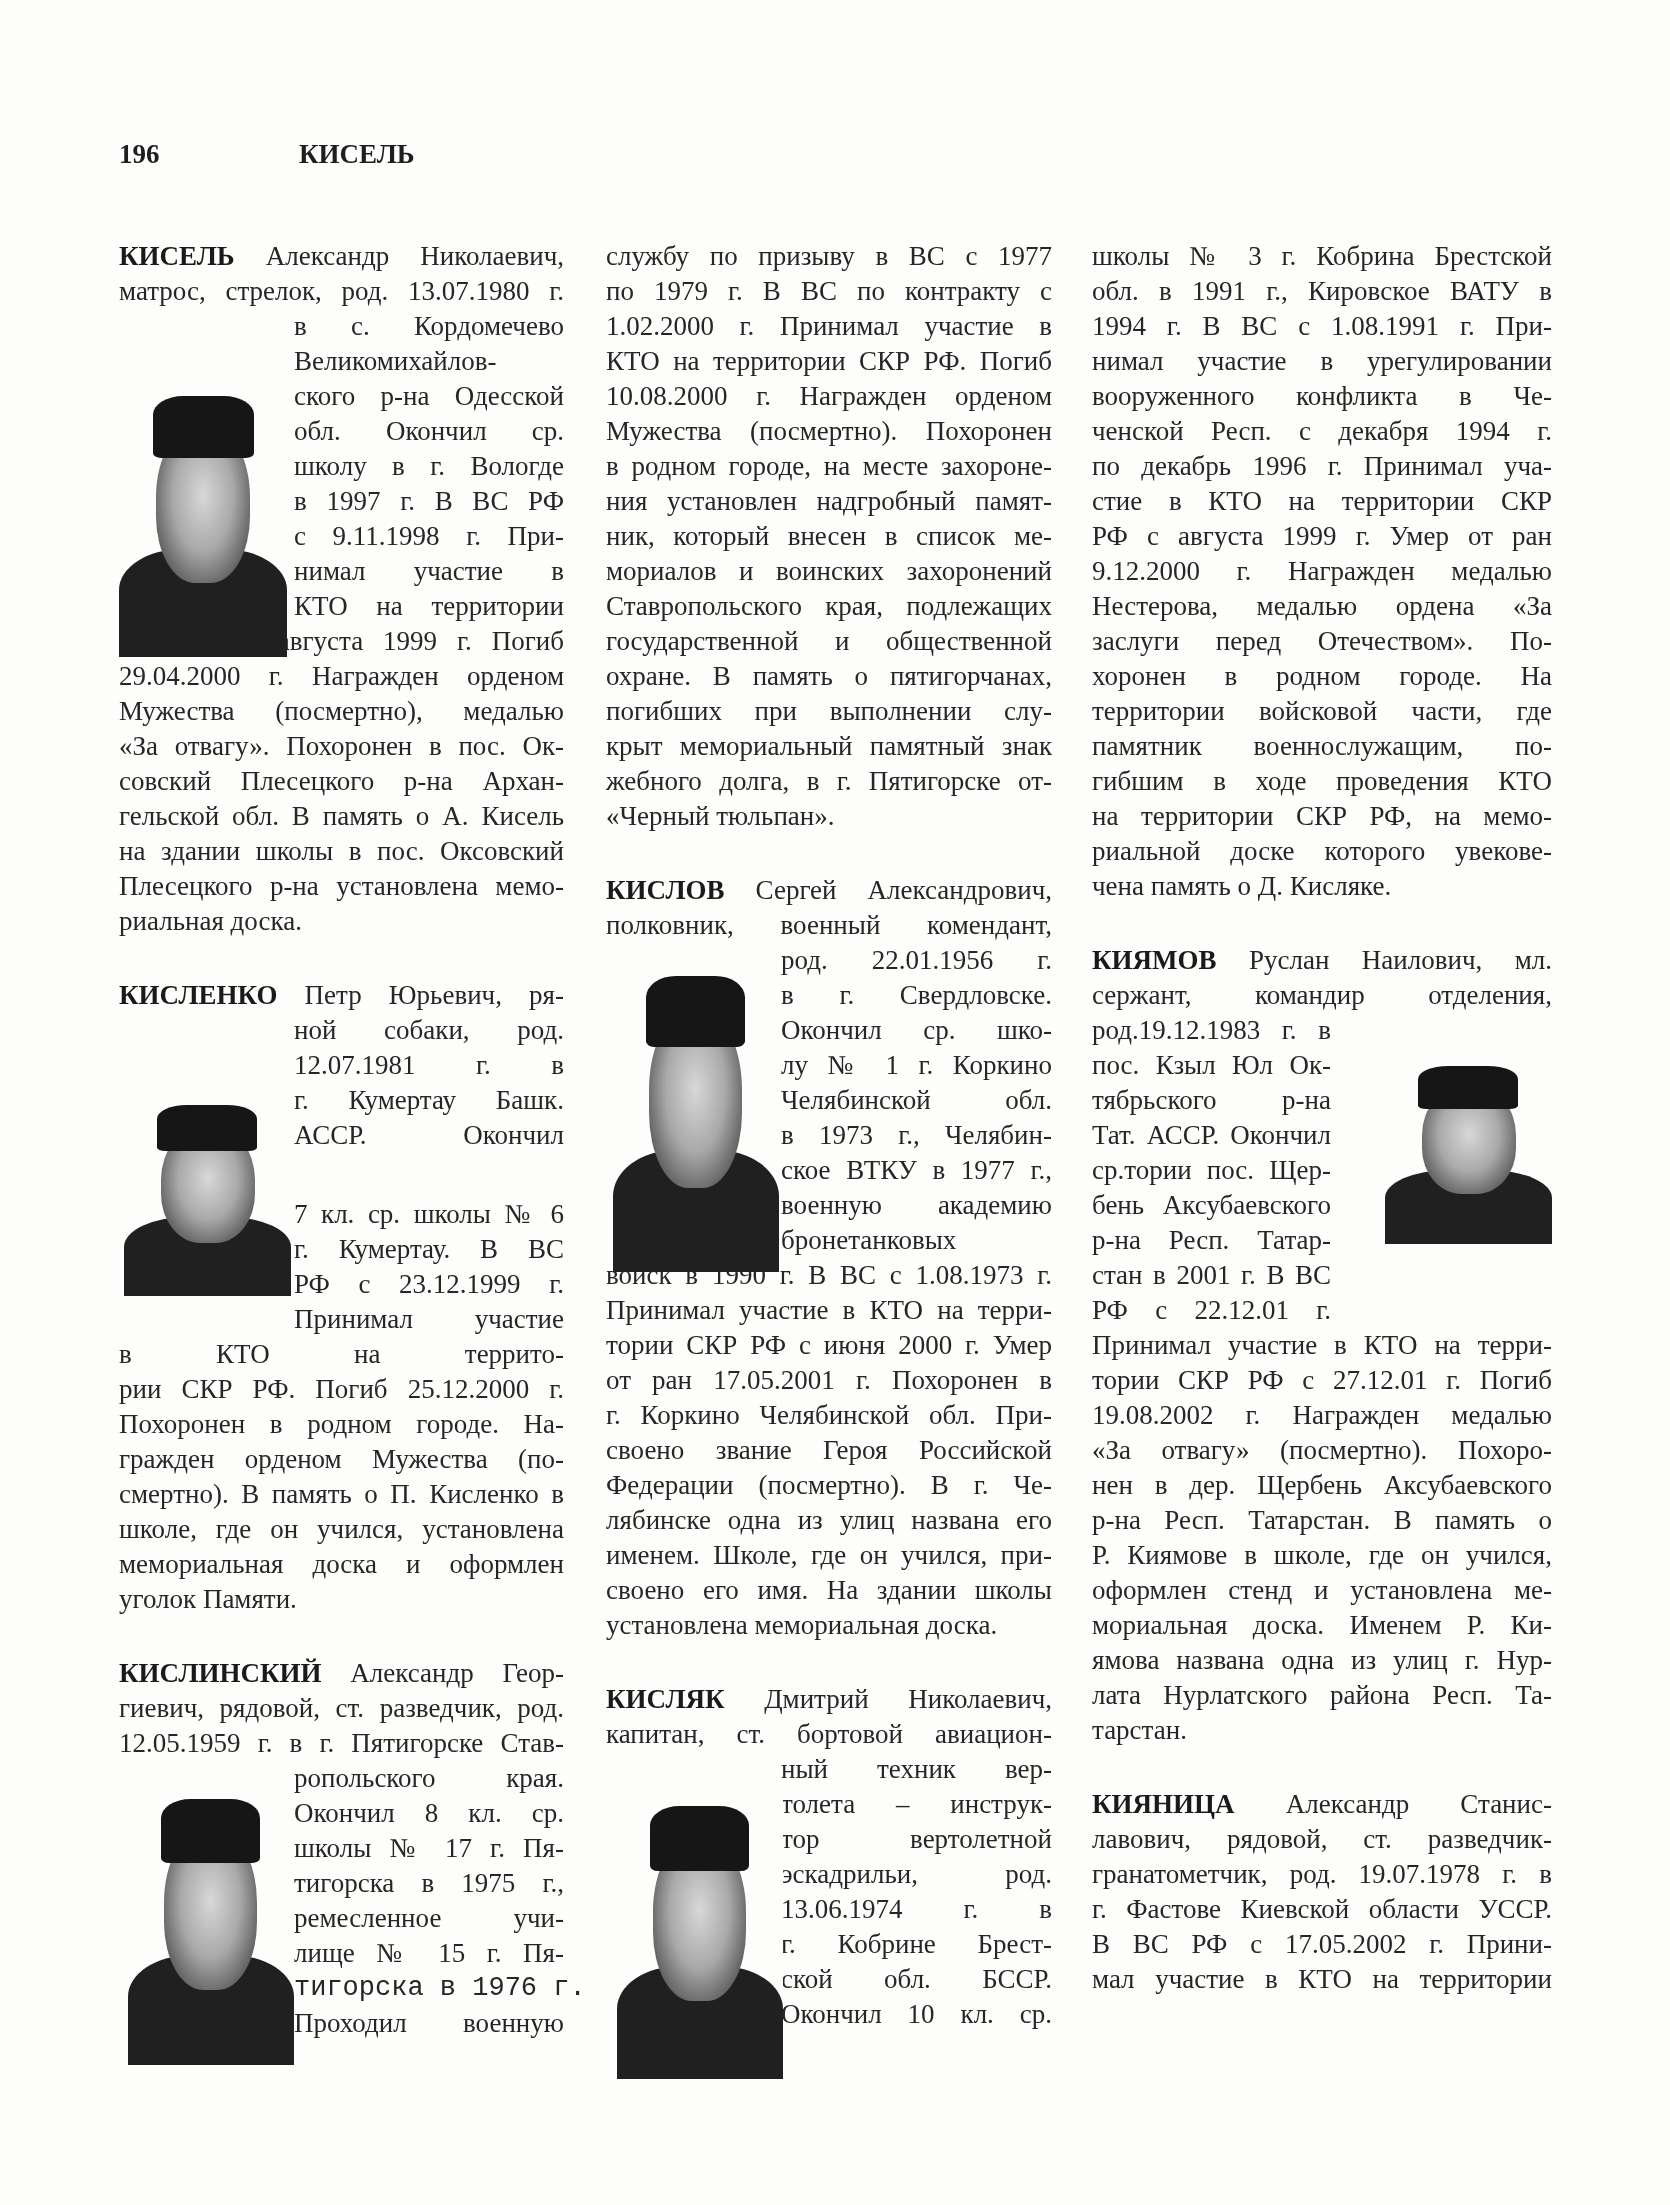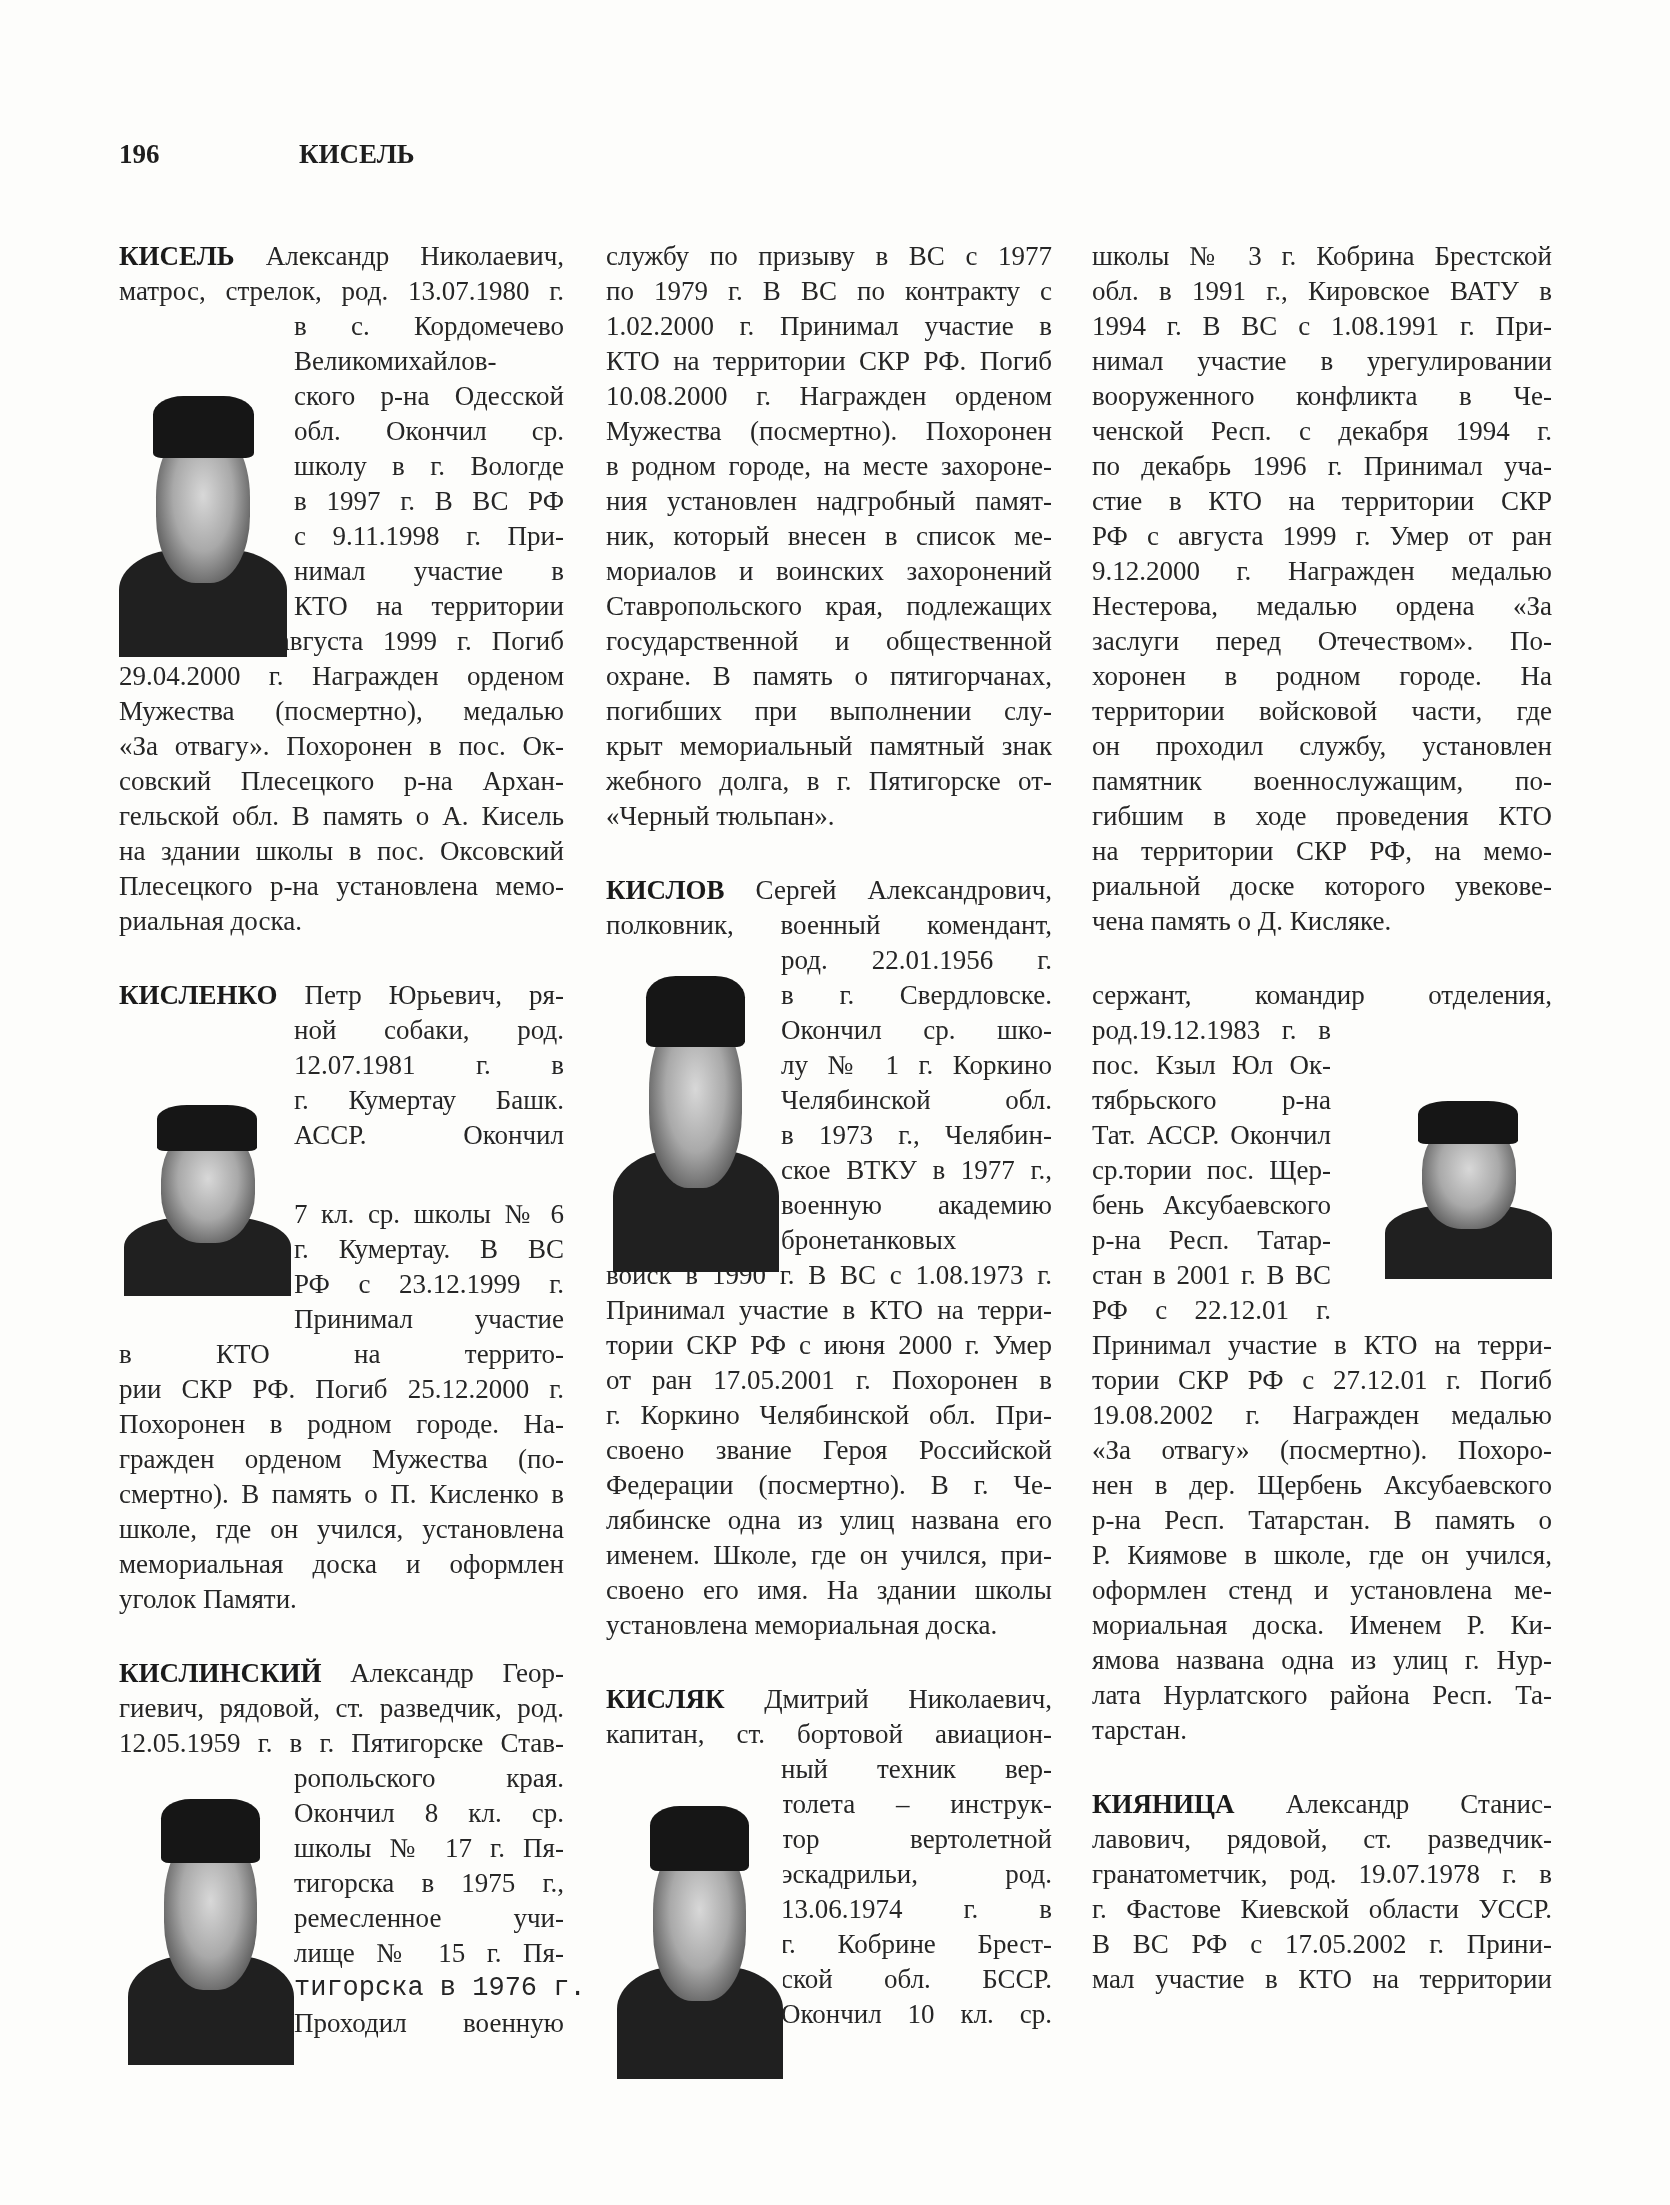"он проходил службу, установлен" div.line { html: <div>он проходил службу, установлен</div> -> none }
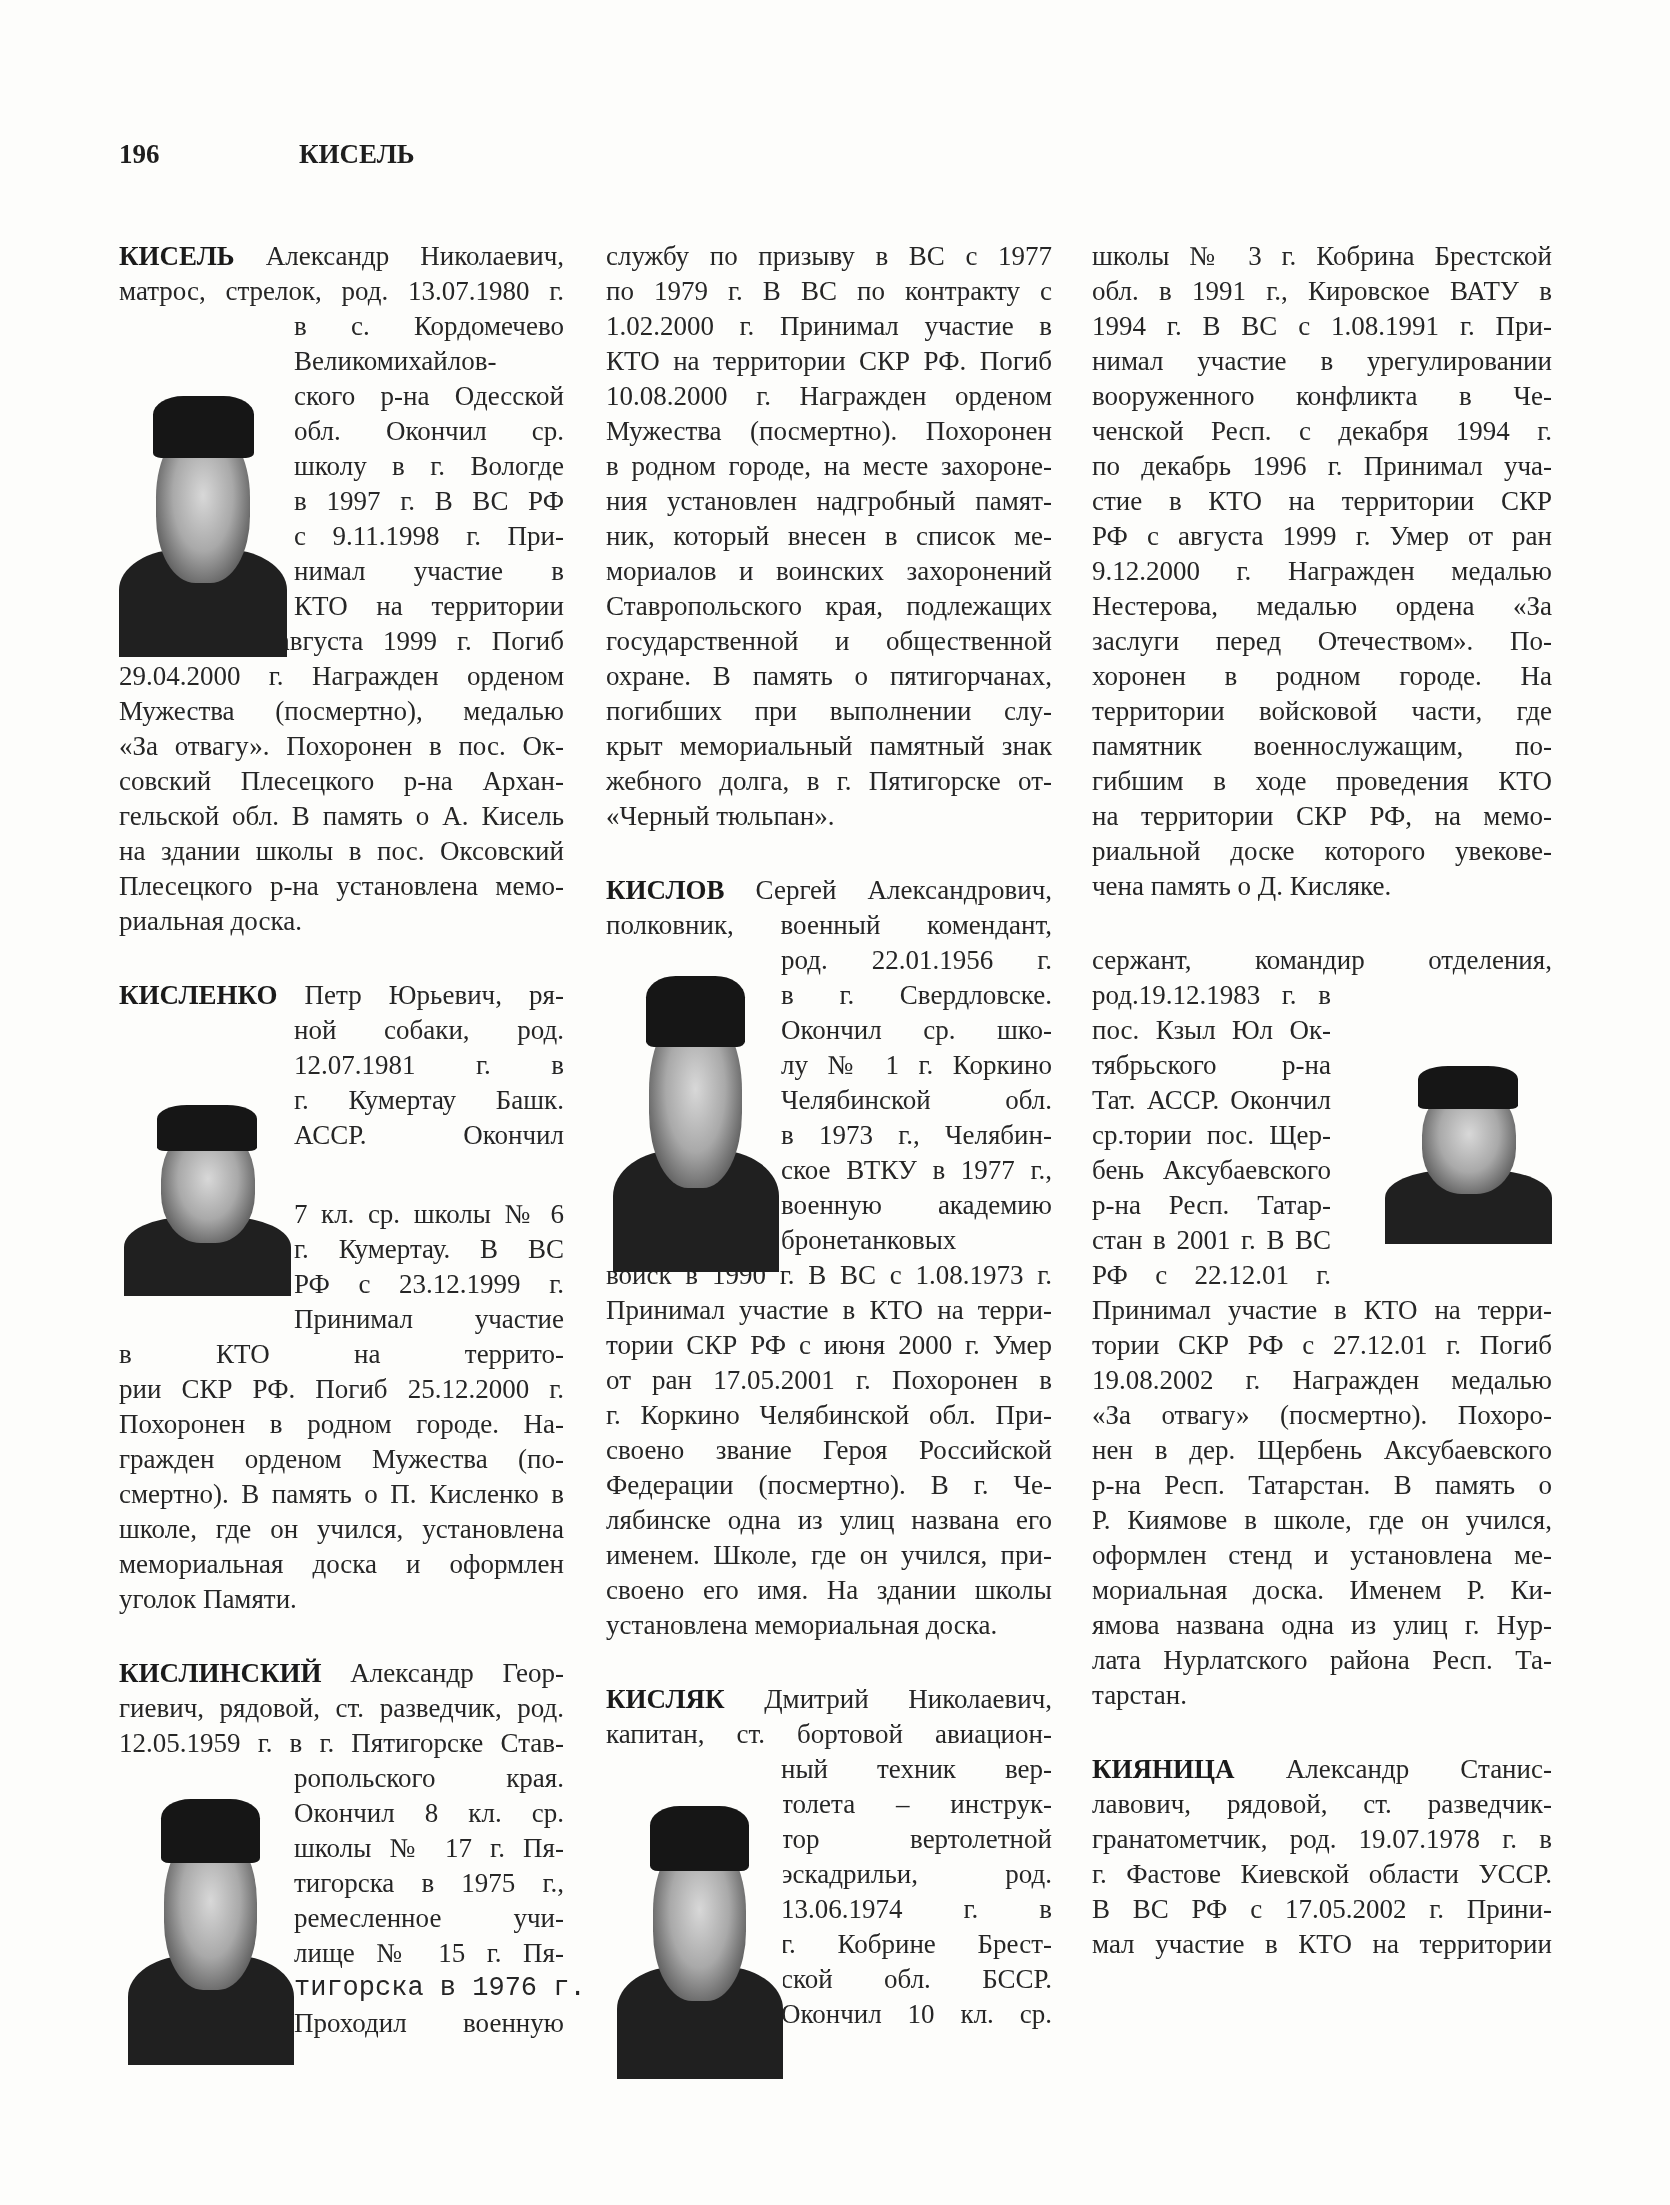"КИЯМОВ Руслан Наилович, мл." div.line { html: none -> <div><span>КИЯМОВ</span><span> Руслан Наилович, мл.</span></div> }
